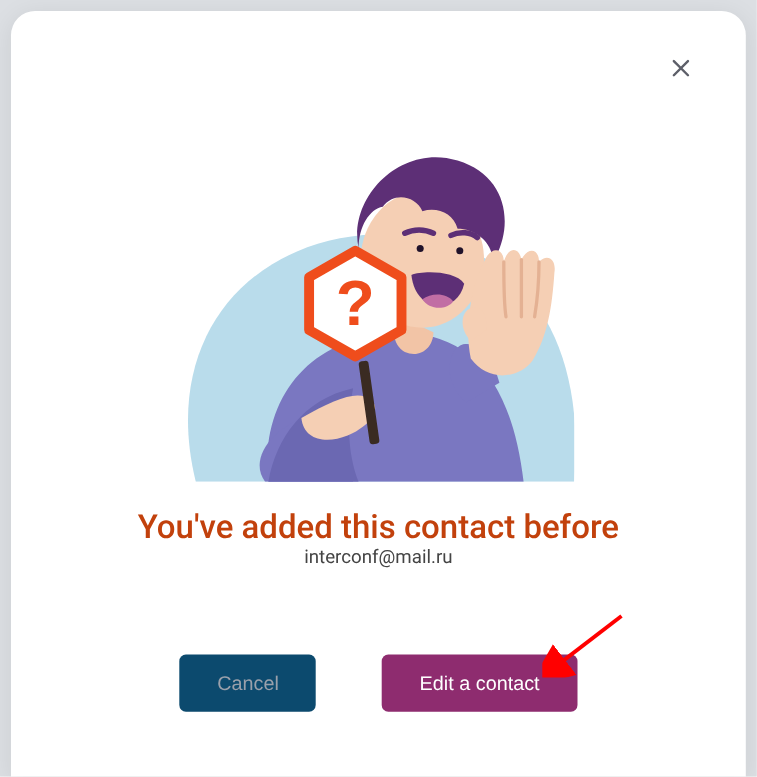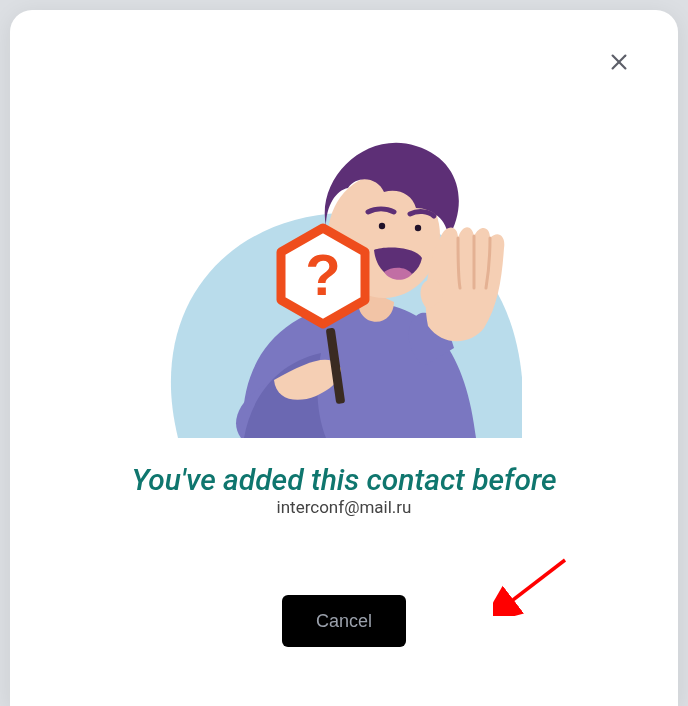"You've added this contact before" .modal-title { color: #0f766e -> #c2410c; font-style: italic -> none }
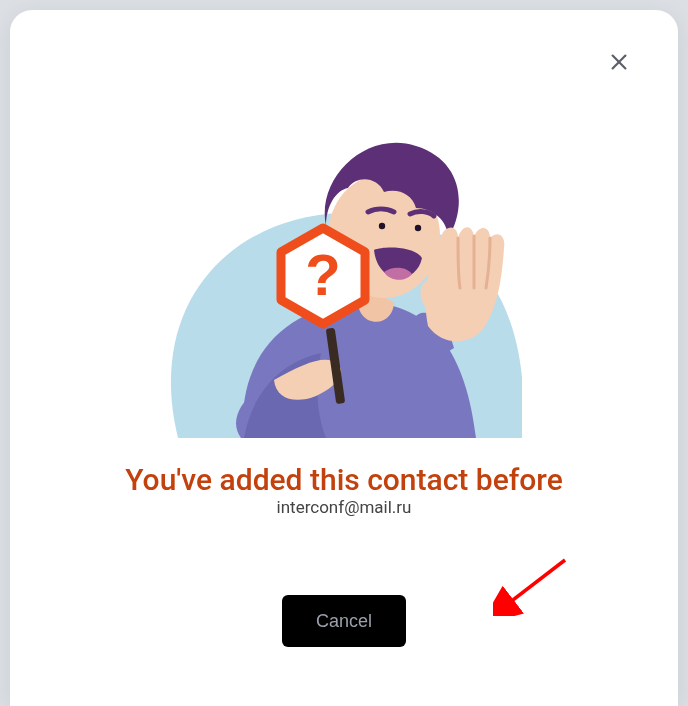"Cancel" .btn-cancel { background: #000000 -> #0c4a6e }
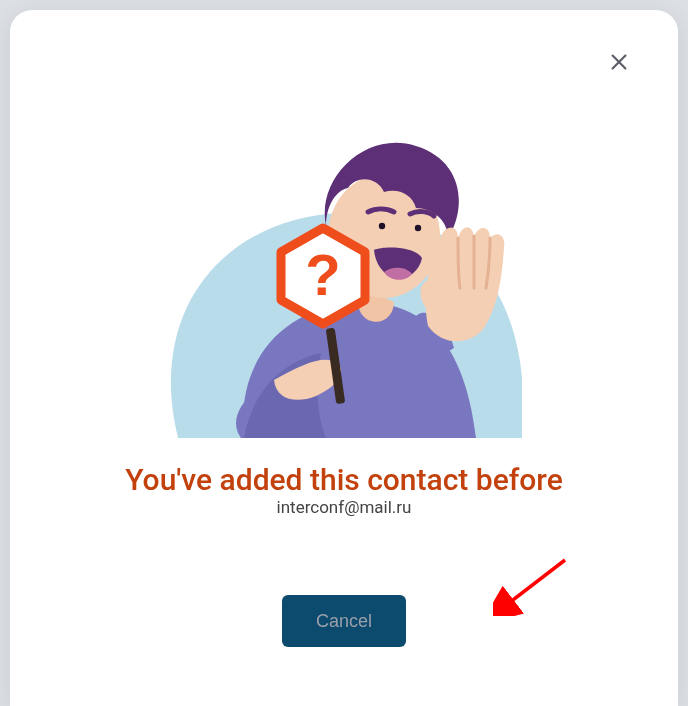"Edit a contact" button.btn { html: none -> <button>Edit a contact</button> }
